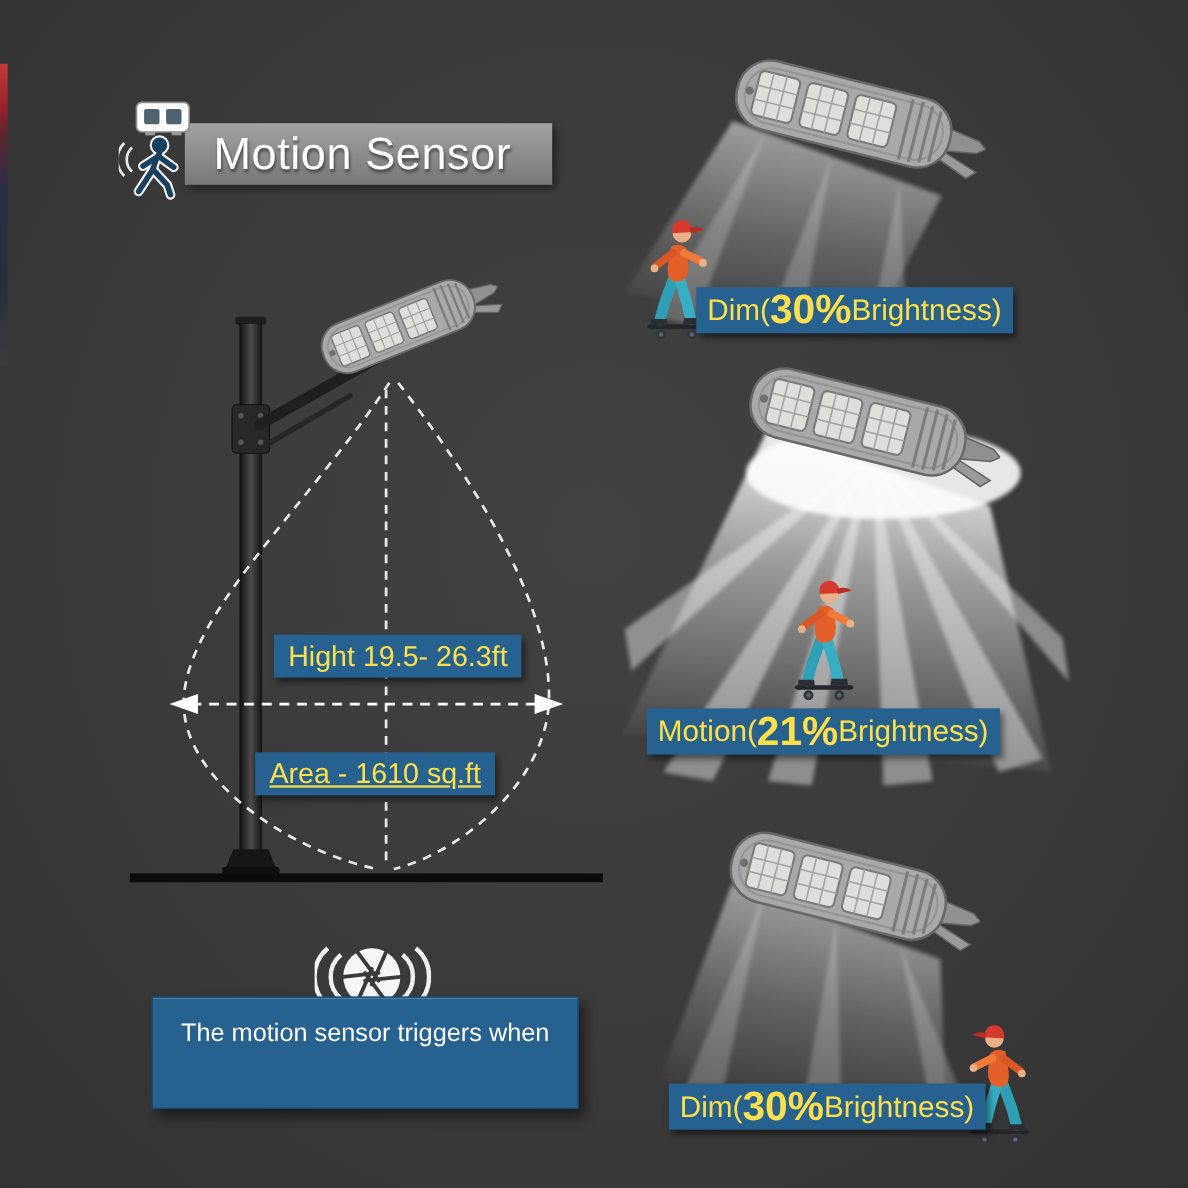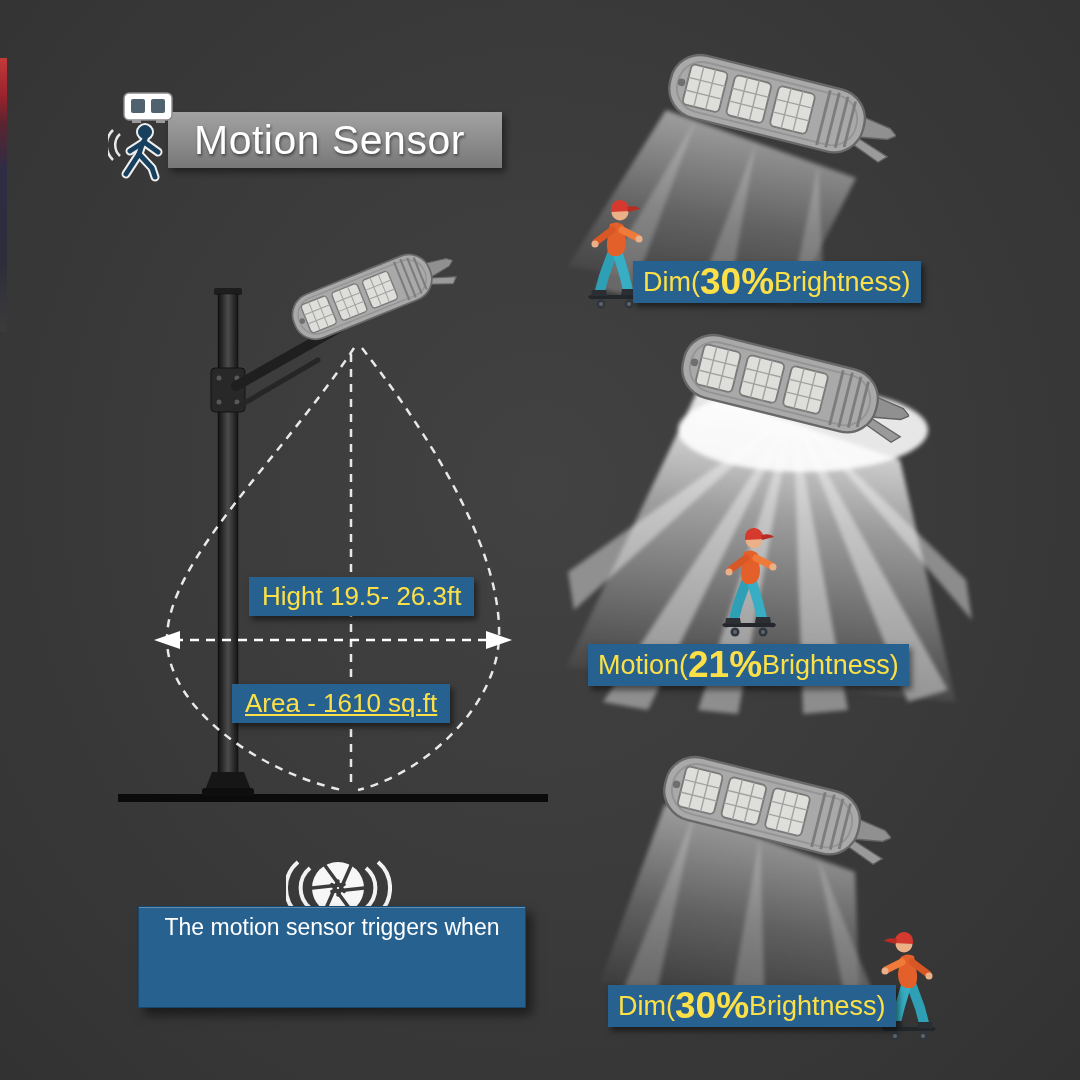"The motion sensor triggers when" .callout { padding: 2px 16px -> 13px 16px }
